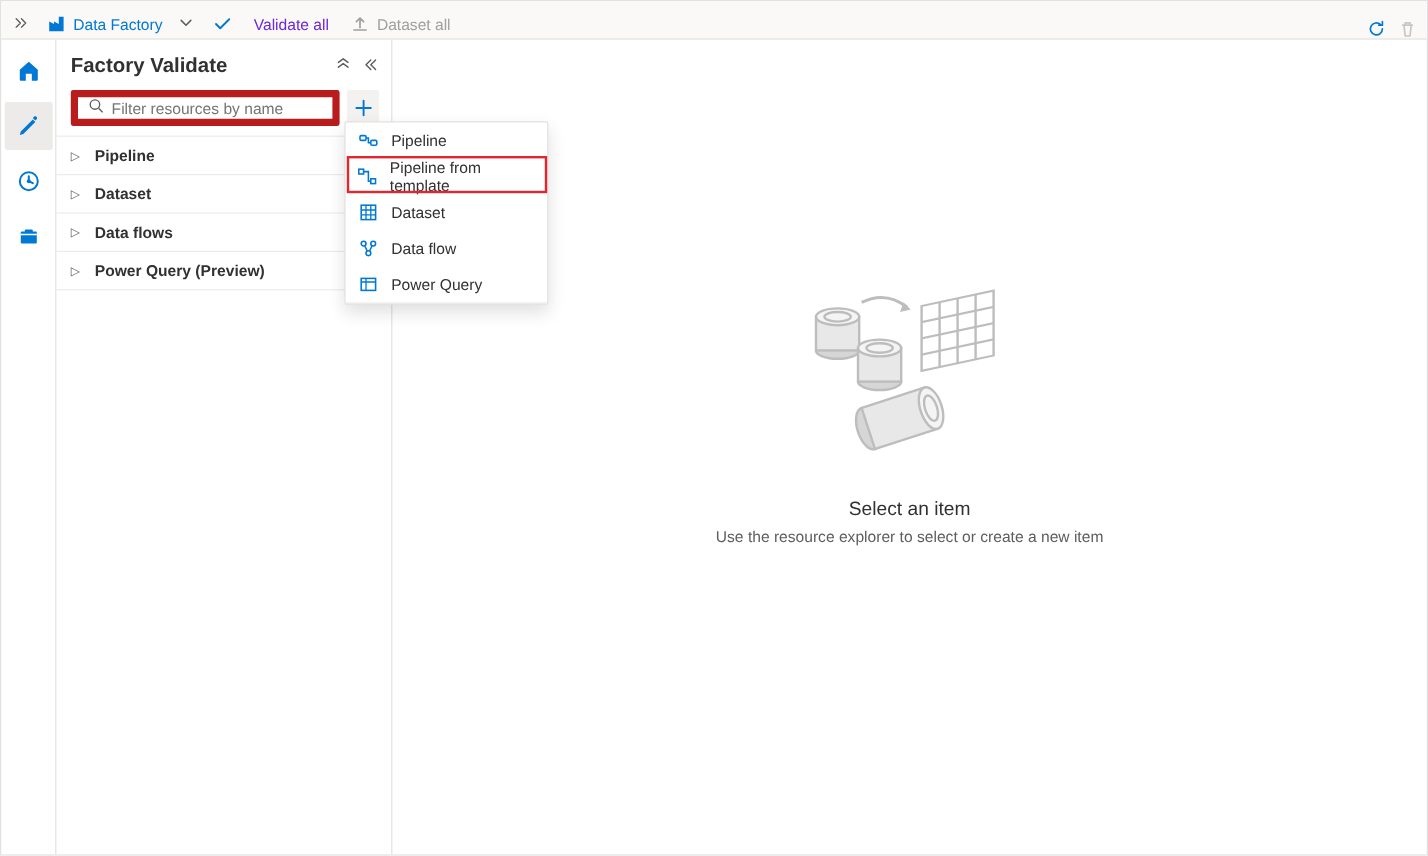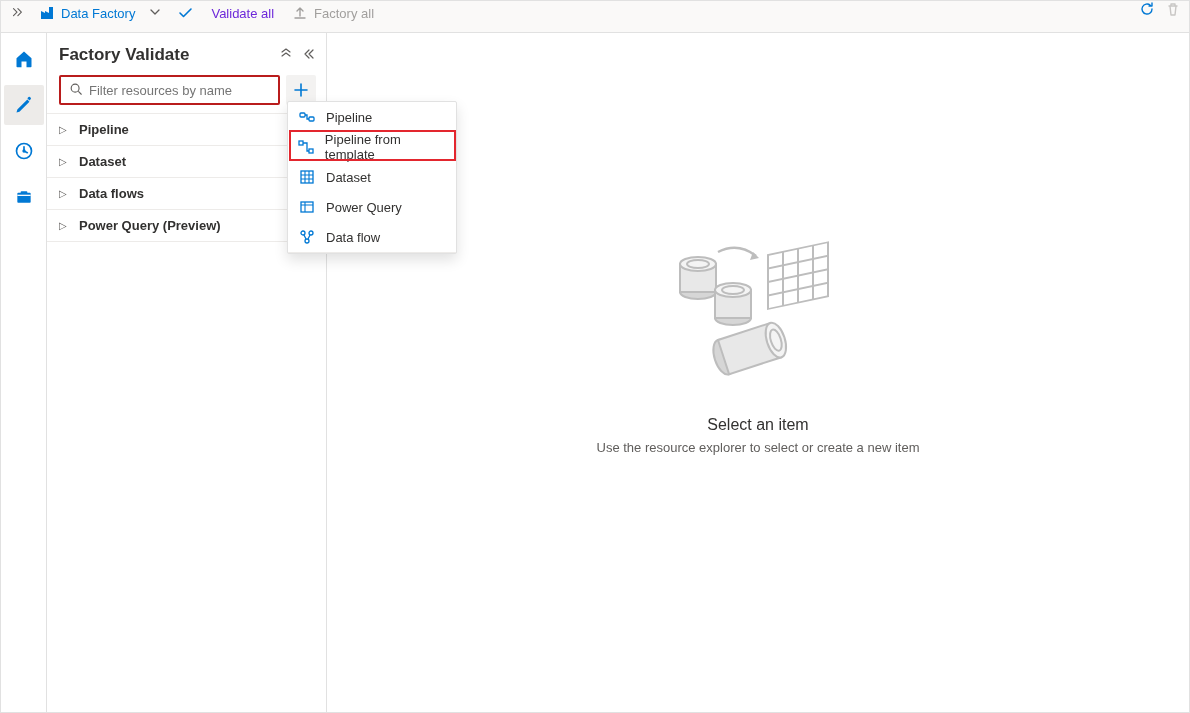"Data Factory" .toolbar { align-items: flex-start -> flex-end }
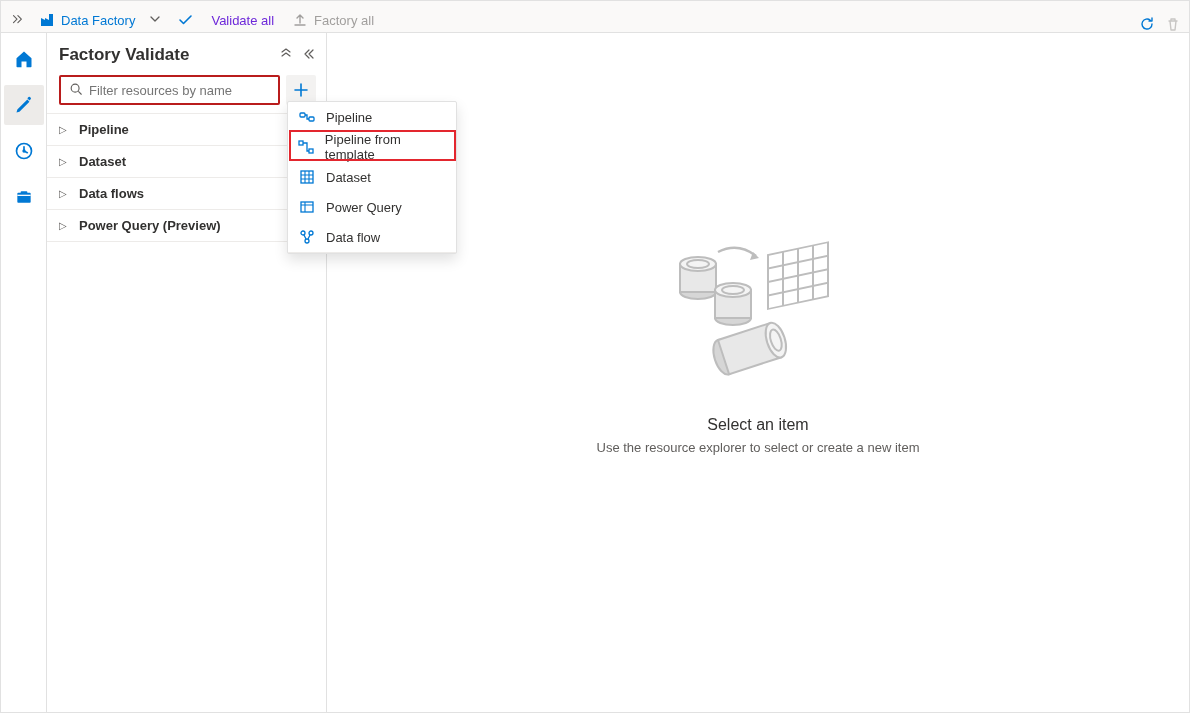"Factory all" span { text: Factory -> Dataset }
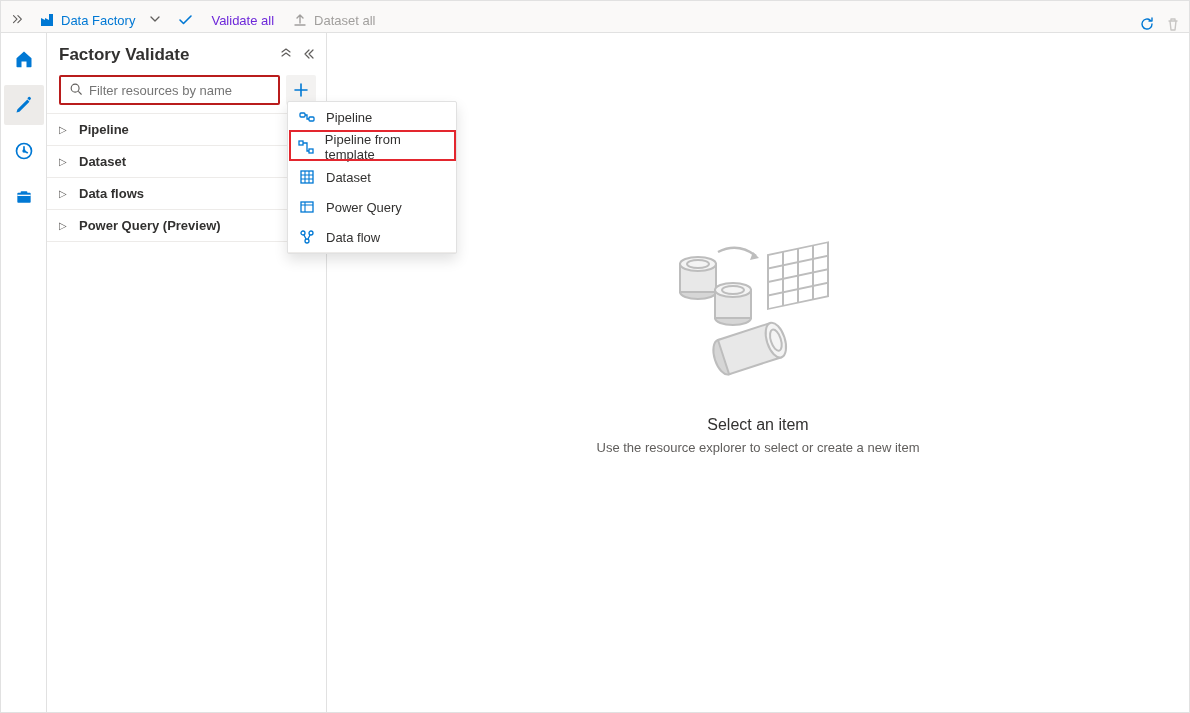"Filter resources by name" .filter-input { align-items: center -> none; border: 2px solid #b91c1c -> 6px solid #b91c1c }
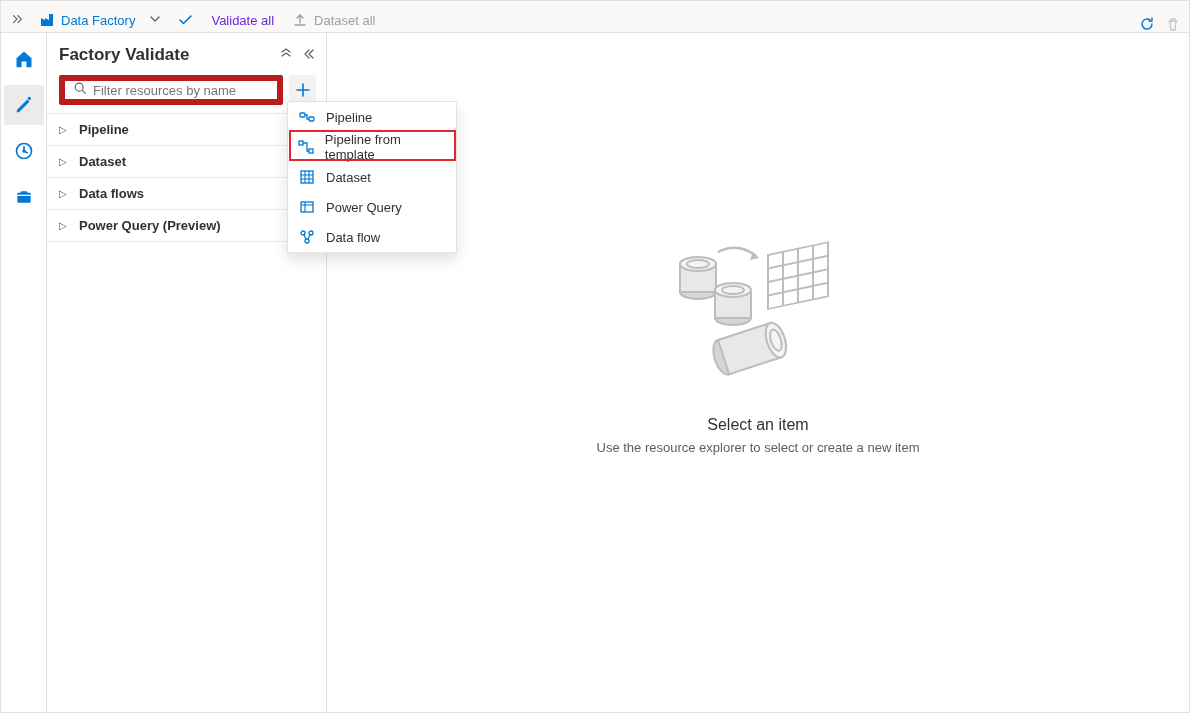"Power Query" div.menu-item { order: before "Data flow" -> after "Data flow" }
